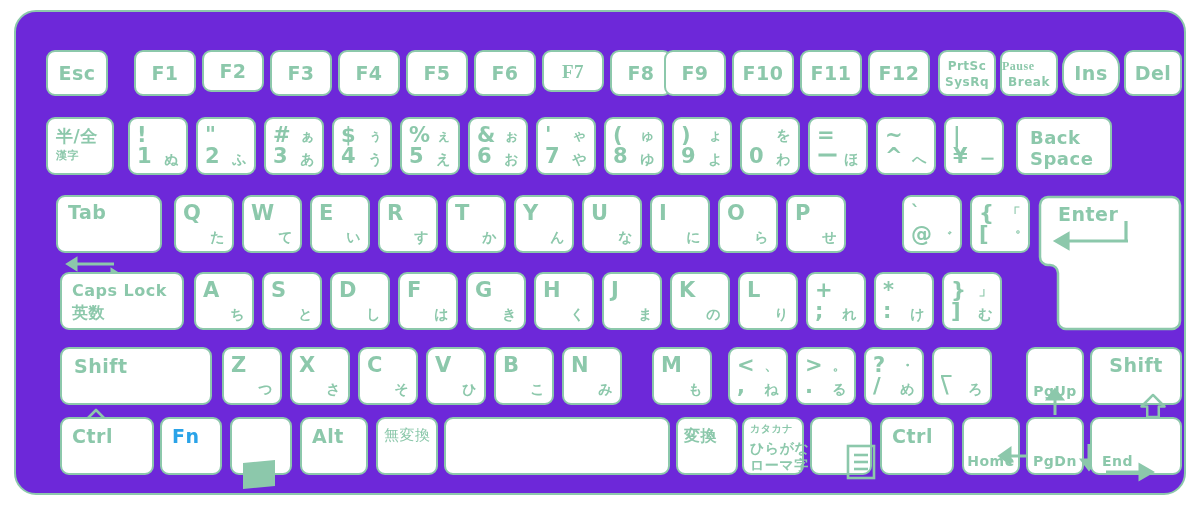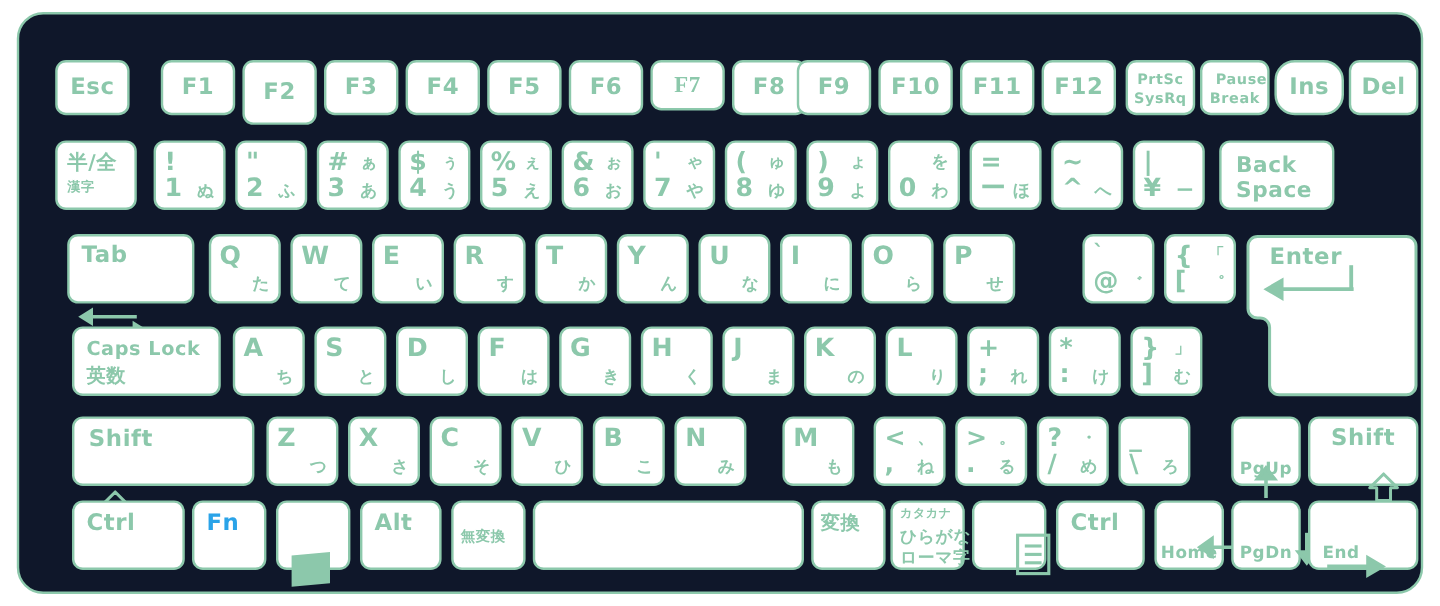"Esc" #kb { background: #0f172a -> #6d28d9 }
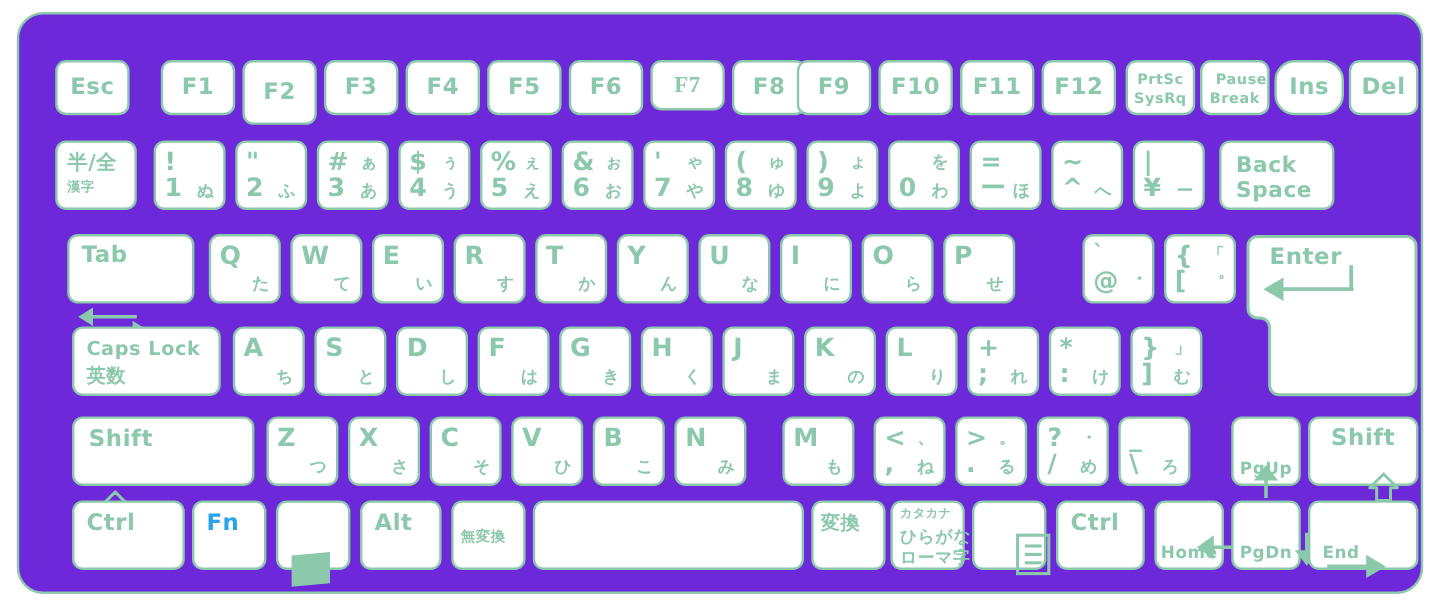"F2" div.key { height: 54px -> 42px }
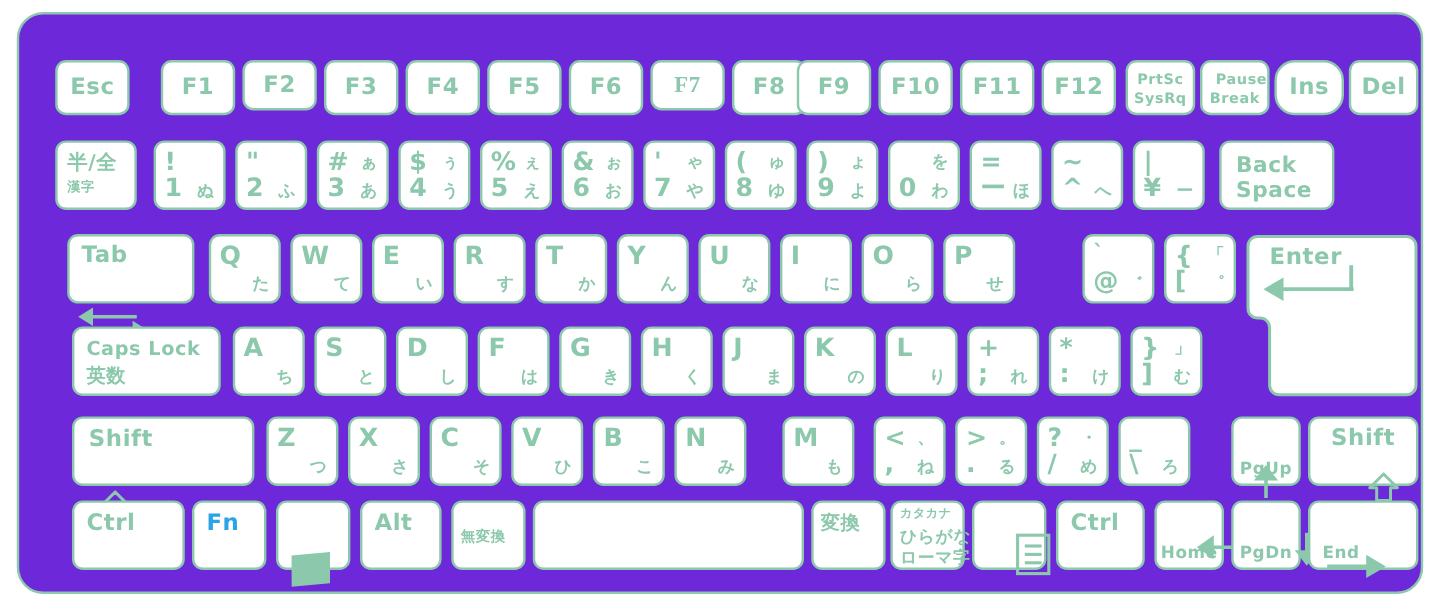"Pause" span.lbl { font-family: none -> Liberation Serif, serif; text-align: right -> left }
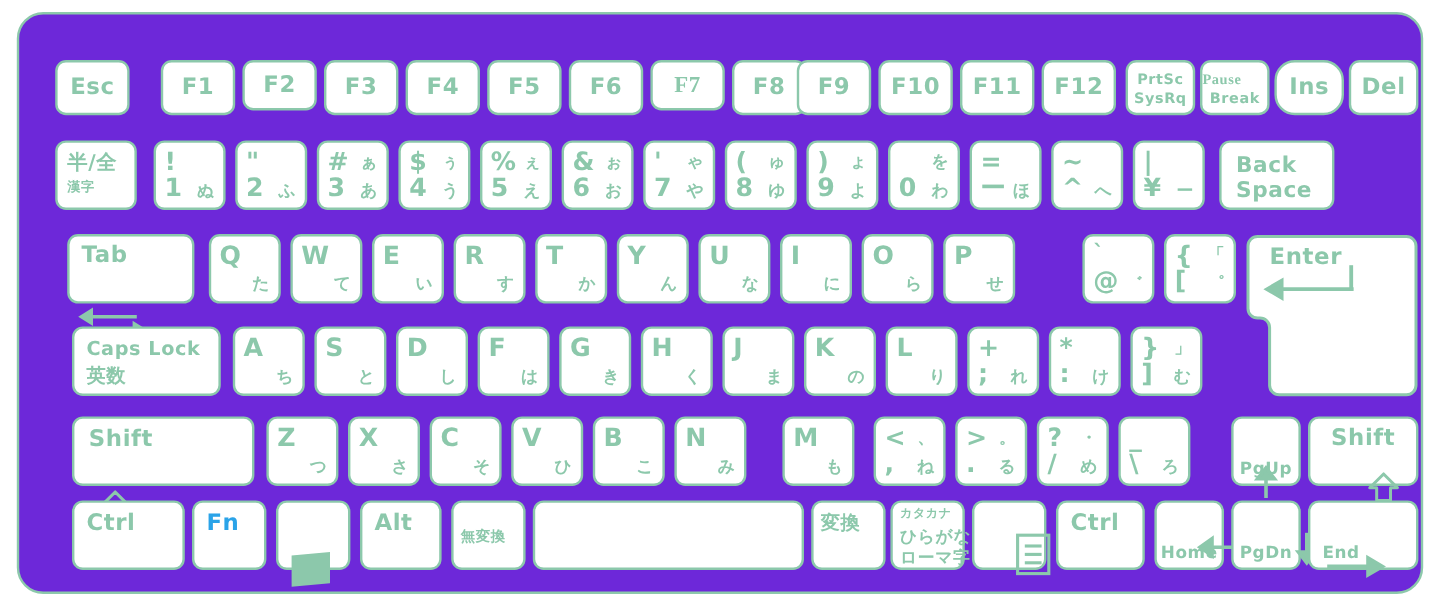"無変換" span.lbl { font-size: 12px -> 15px; font-weight: bold -> normal; top: 22px -> 9px }
